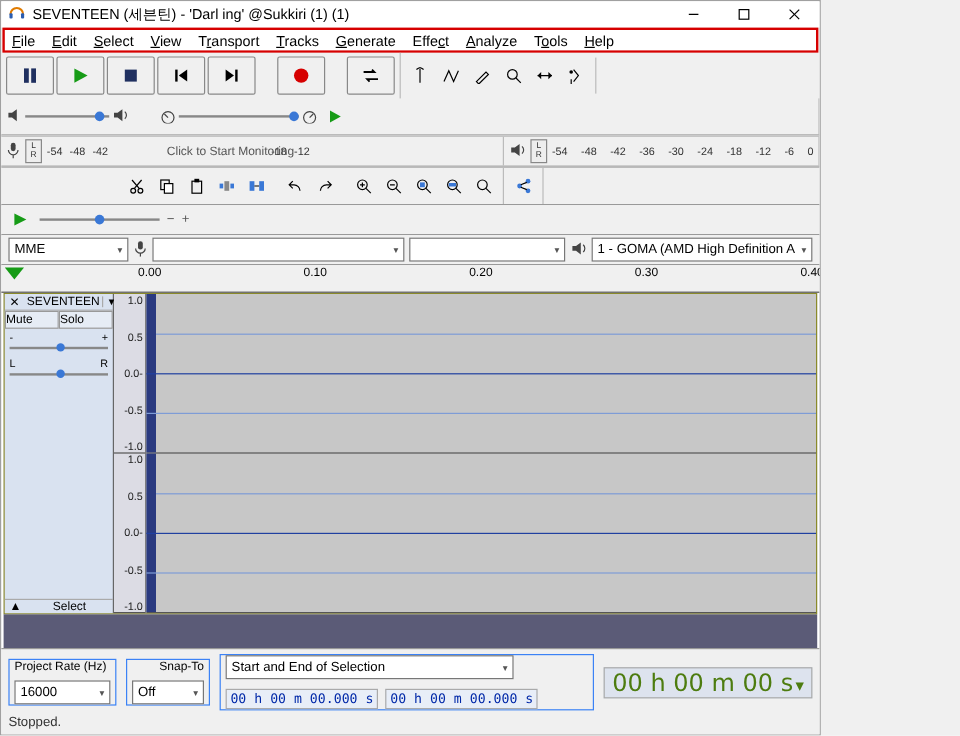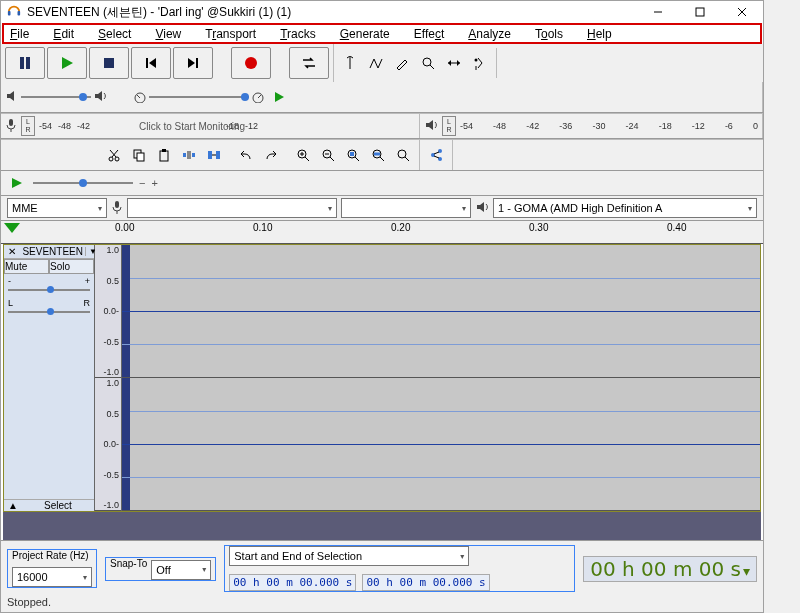"SEVENTEEN (세븐틴) - 'Darl ing'" .window { width: 764px -> 684px }
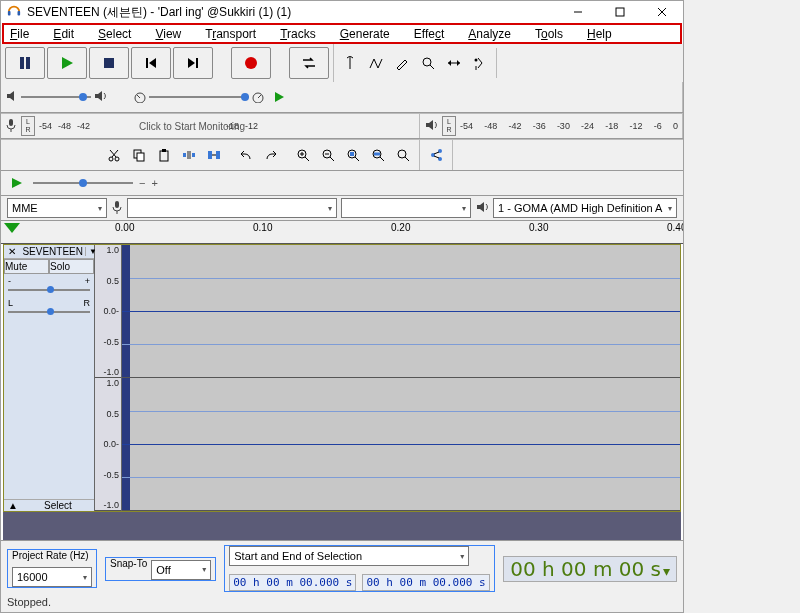"File" .menubar { gap: 24px -> 14px }
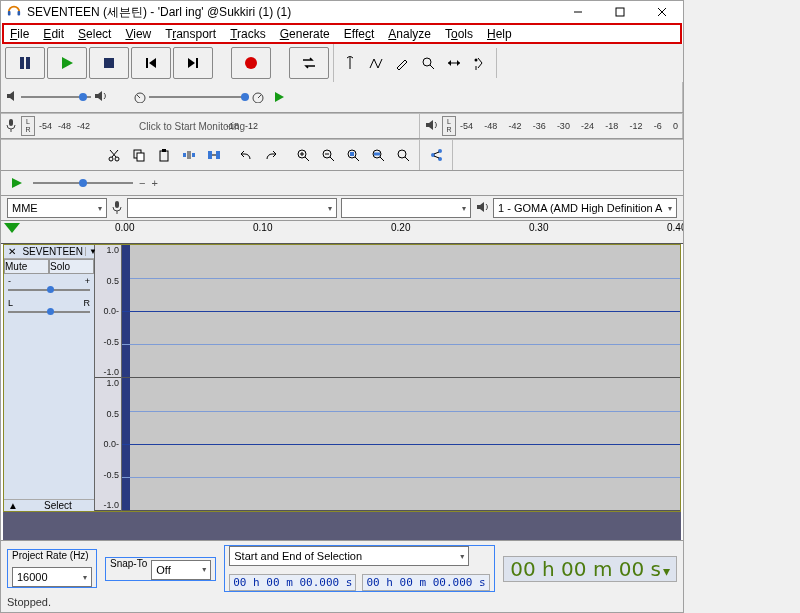"Snap-To" div.f-box { align-items: flex-start -> flex-end; flex-direction: row -> column }
